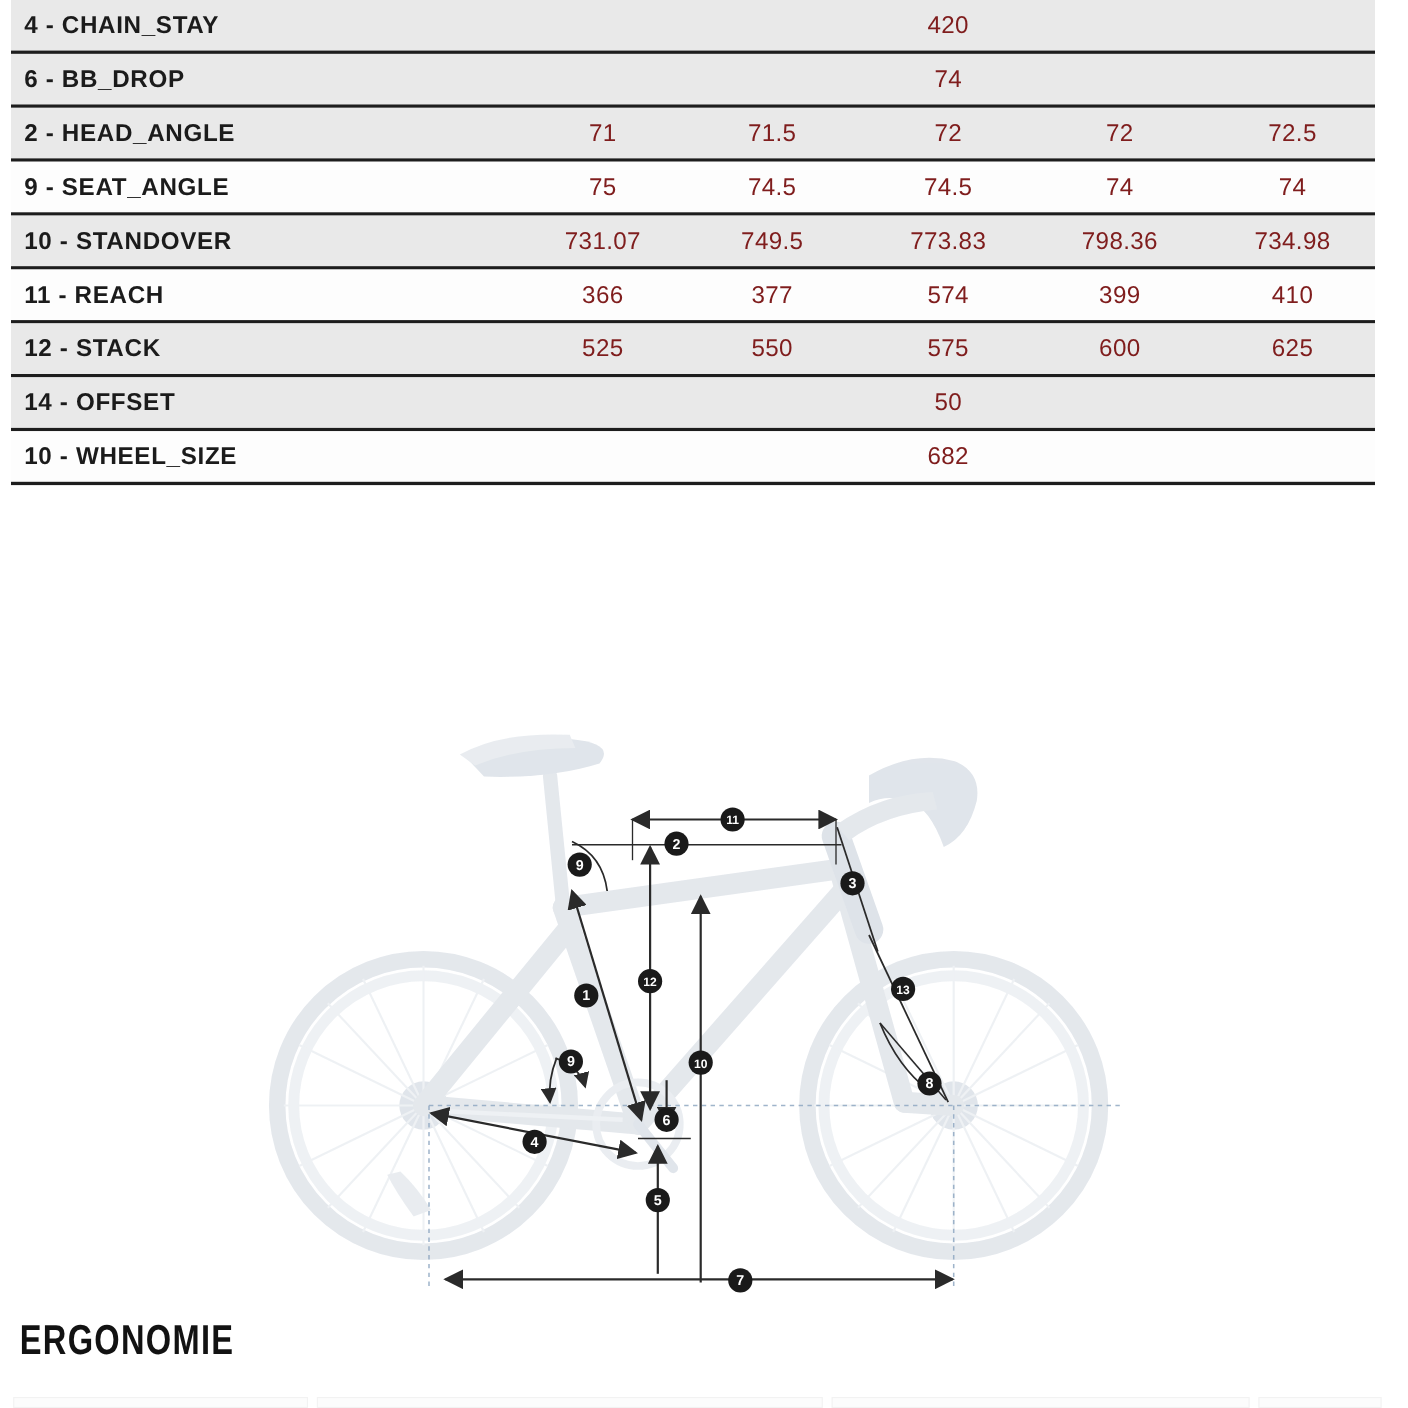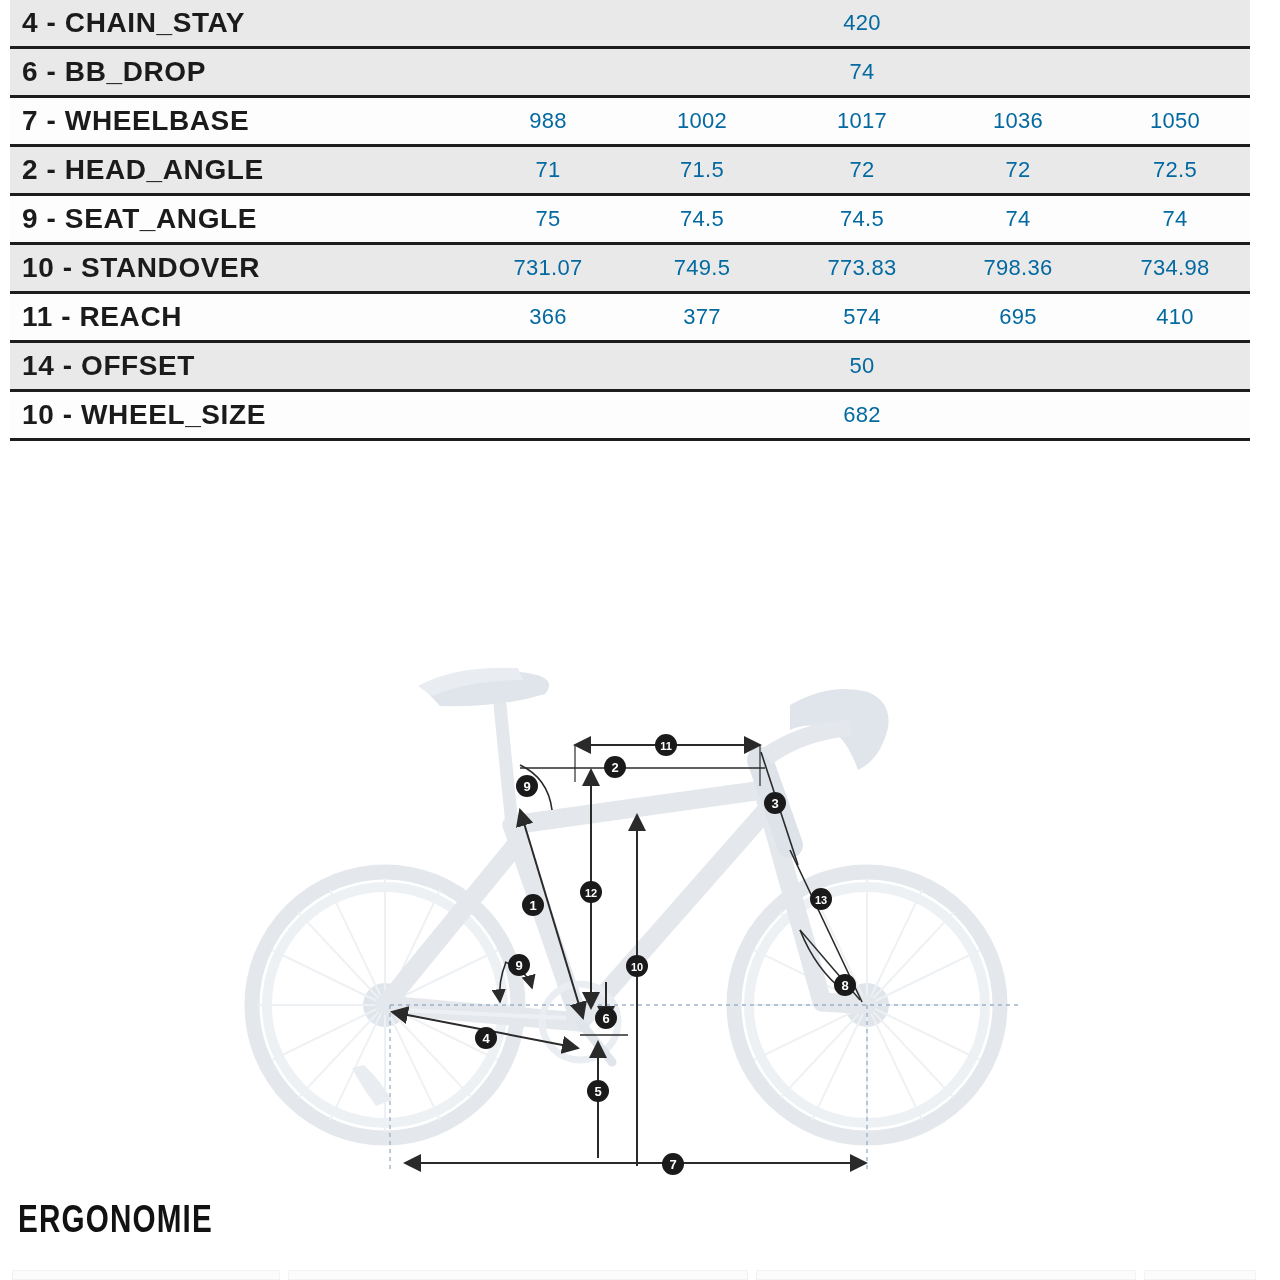"4 - CHAIN_STAY" .geo-label { font-size: 28px -> 22px }
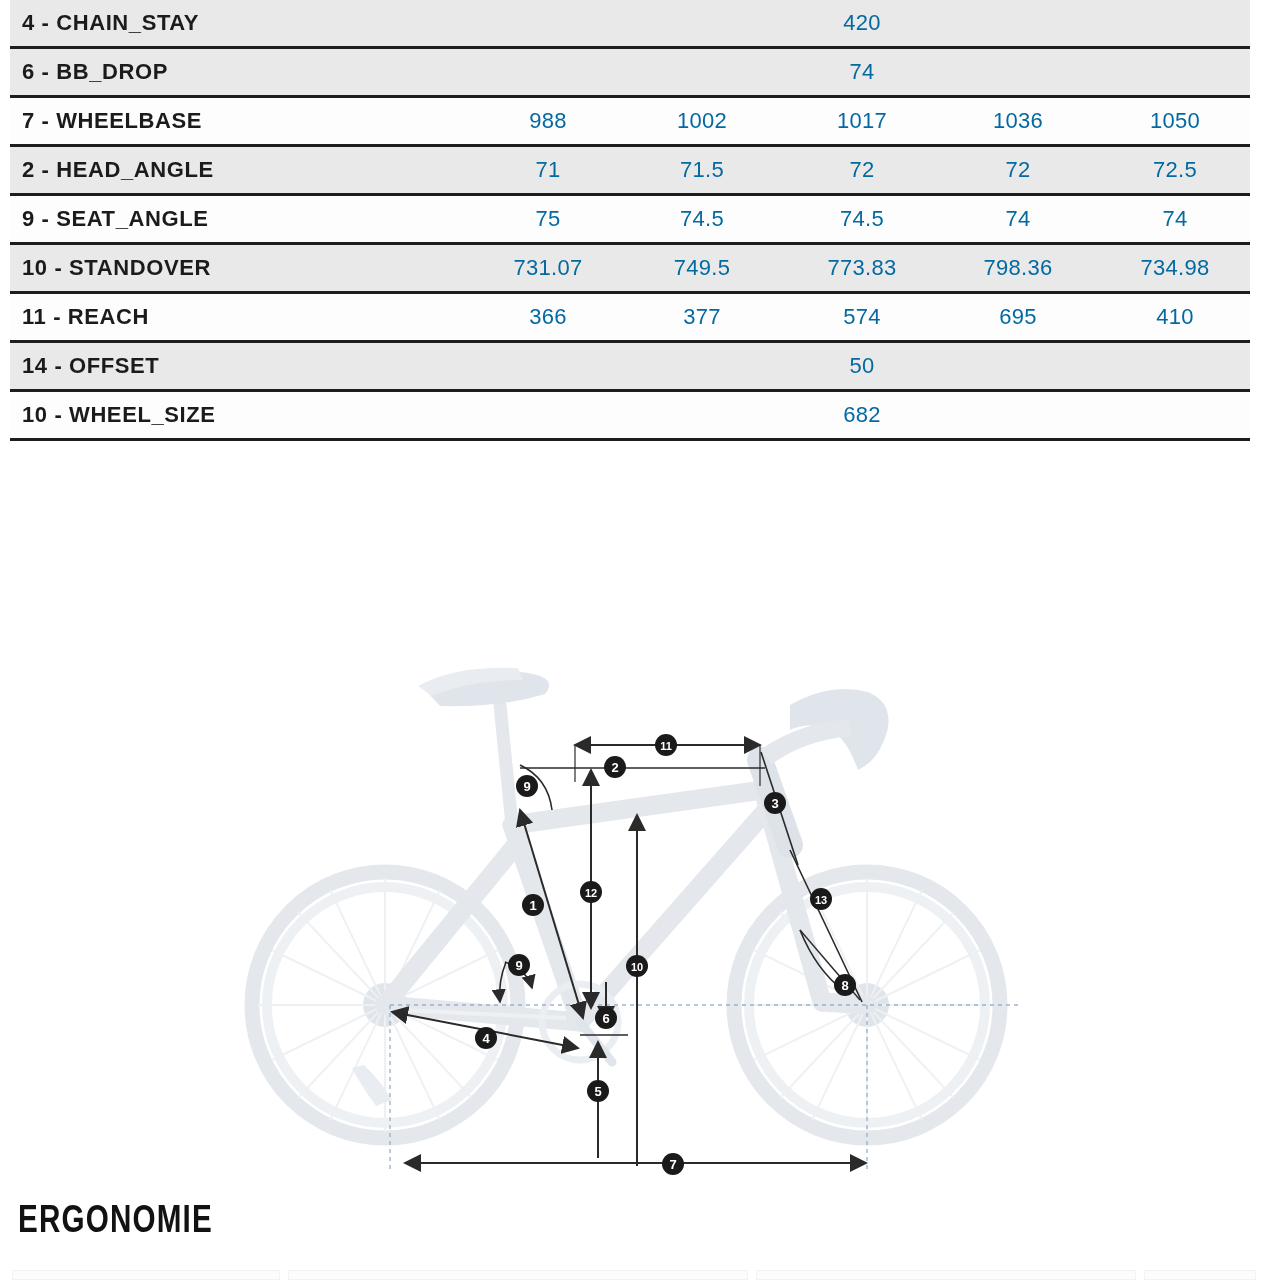"420" .geo-val { color: #0369a1 -> #7f1d1d }
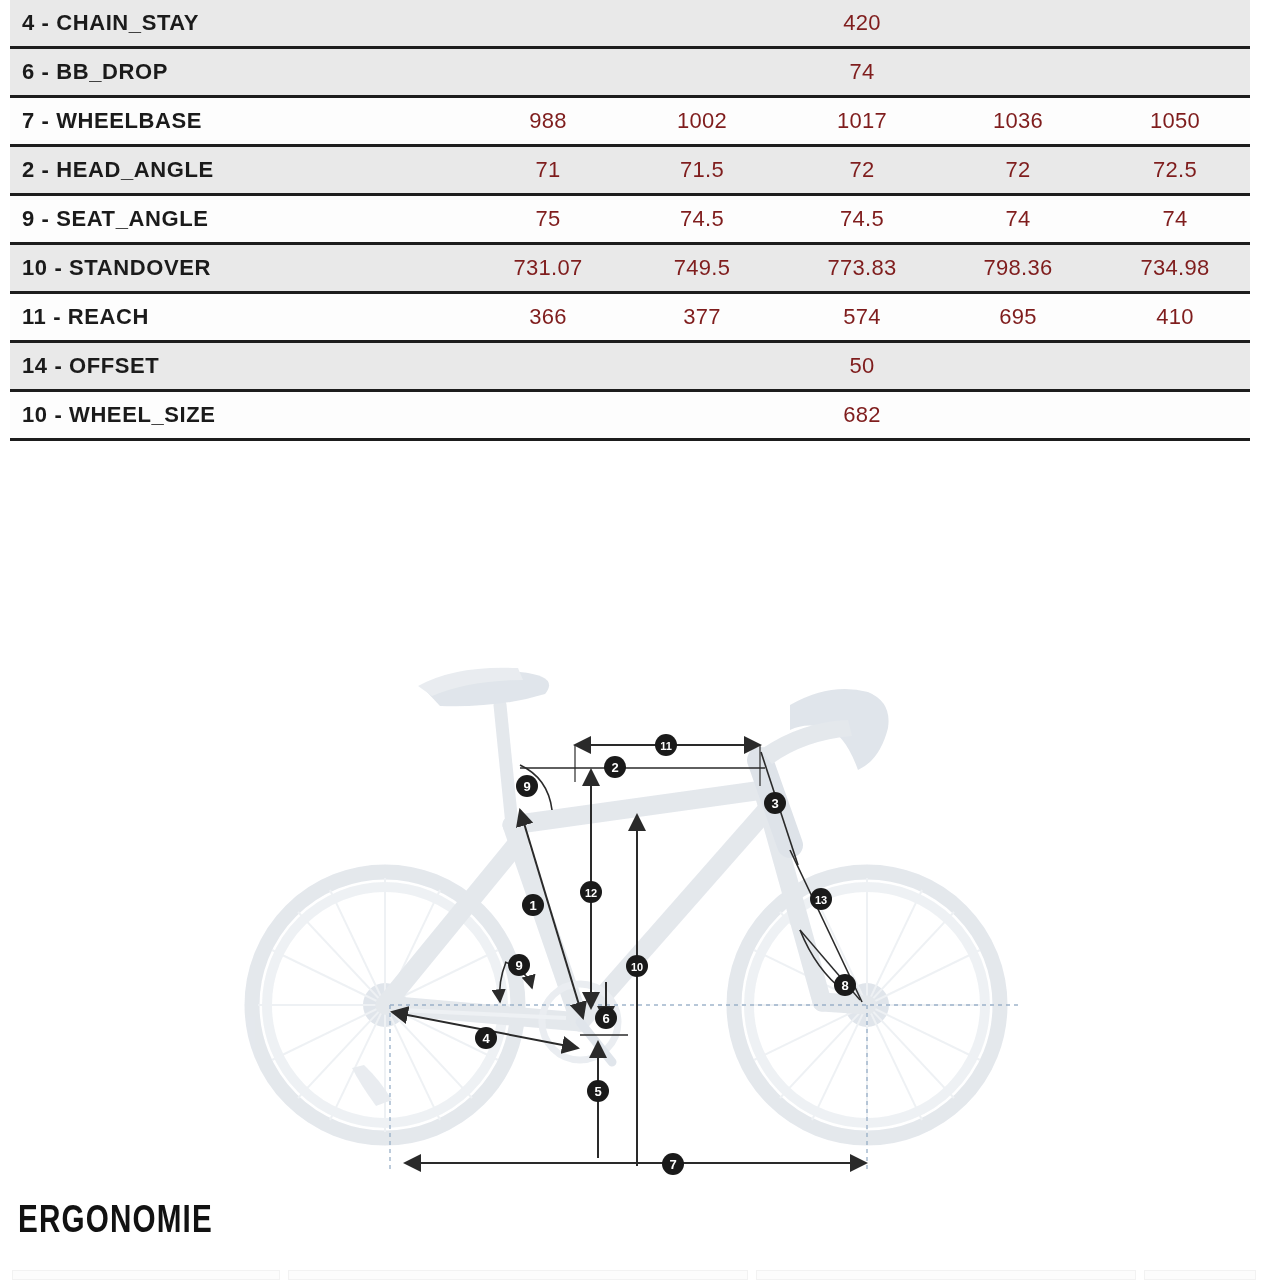"7 - WHEELBASE" div.geo-row { html: <div> <div>7 - WHEELBASE</div> <div> <div>988</div> <div>1002</div> <div>1017</div> <div>1036</div> <div>1050</div> </div> </div> -> none }
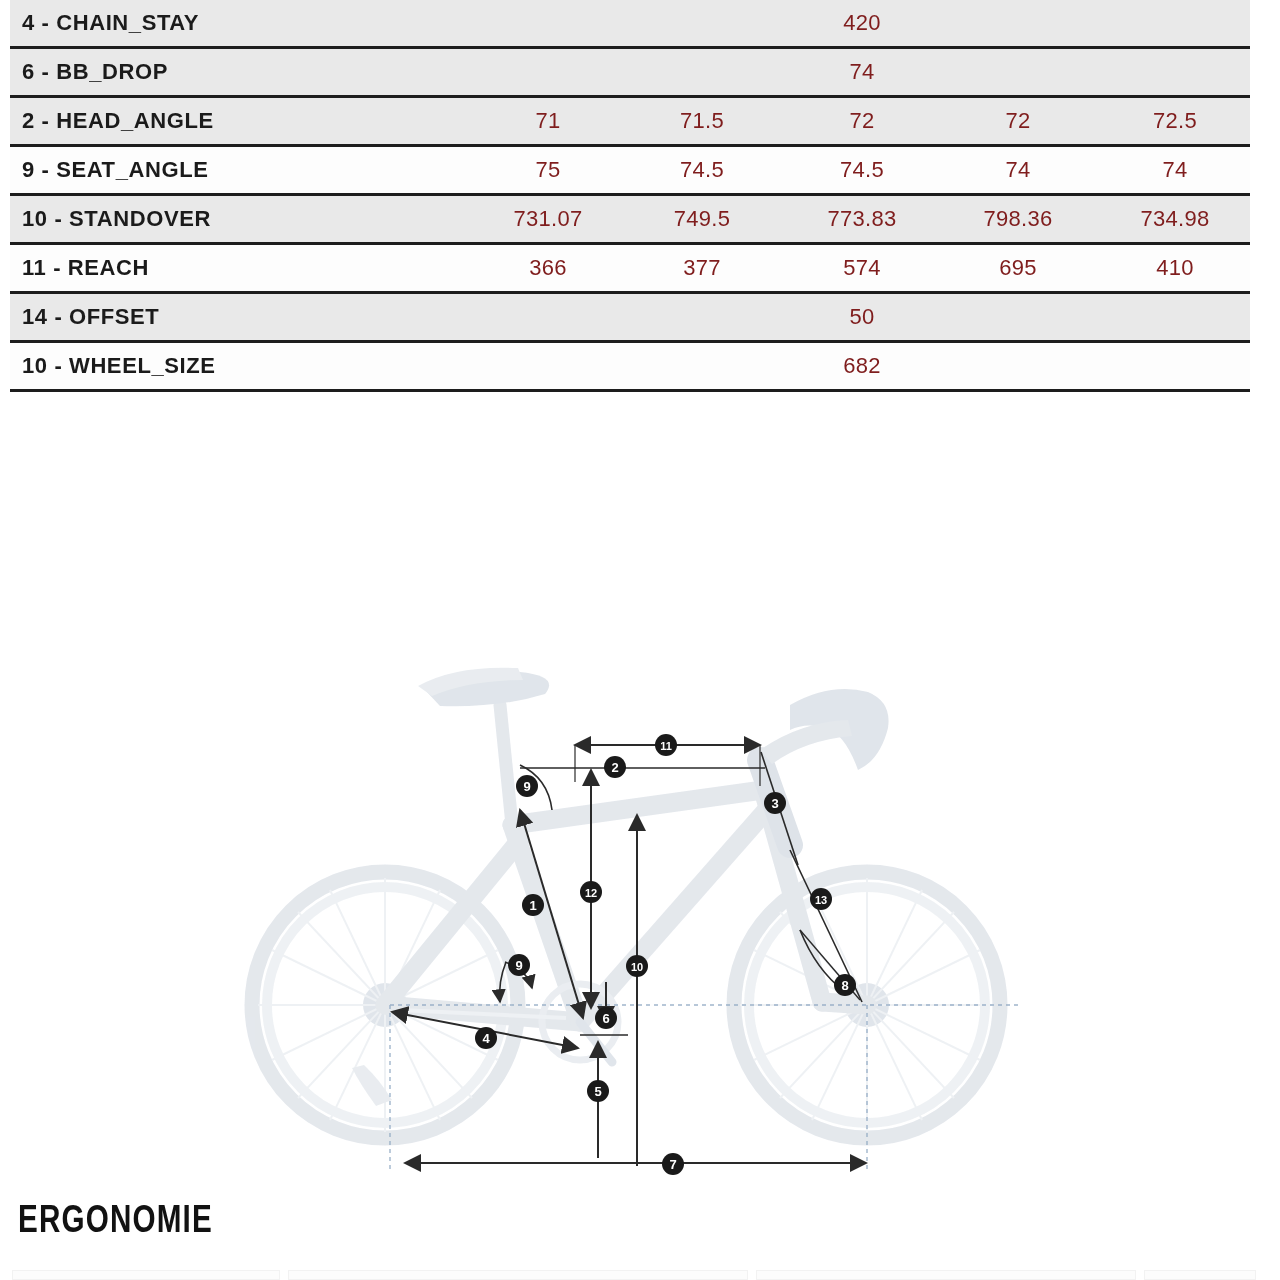"695" div.geo-val { text: 695 -> 399 }
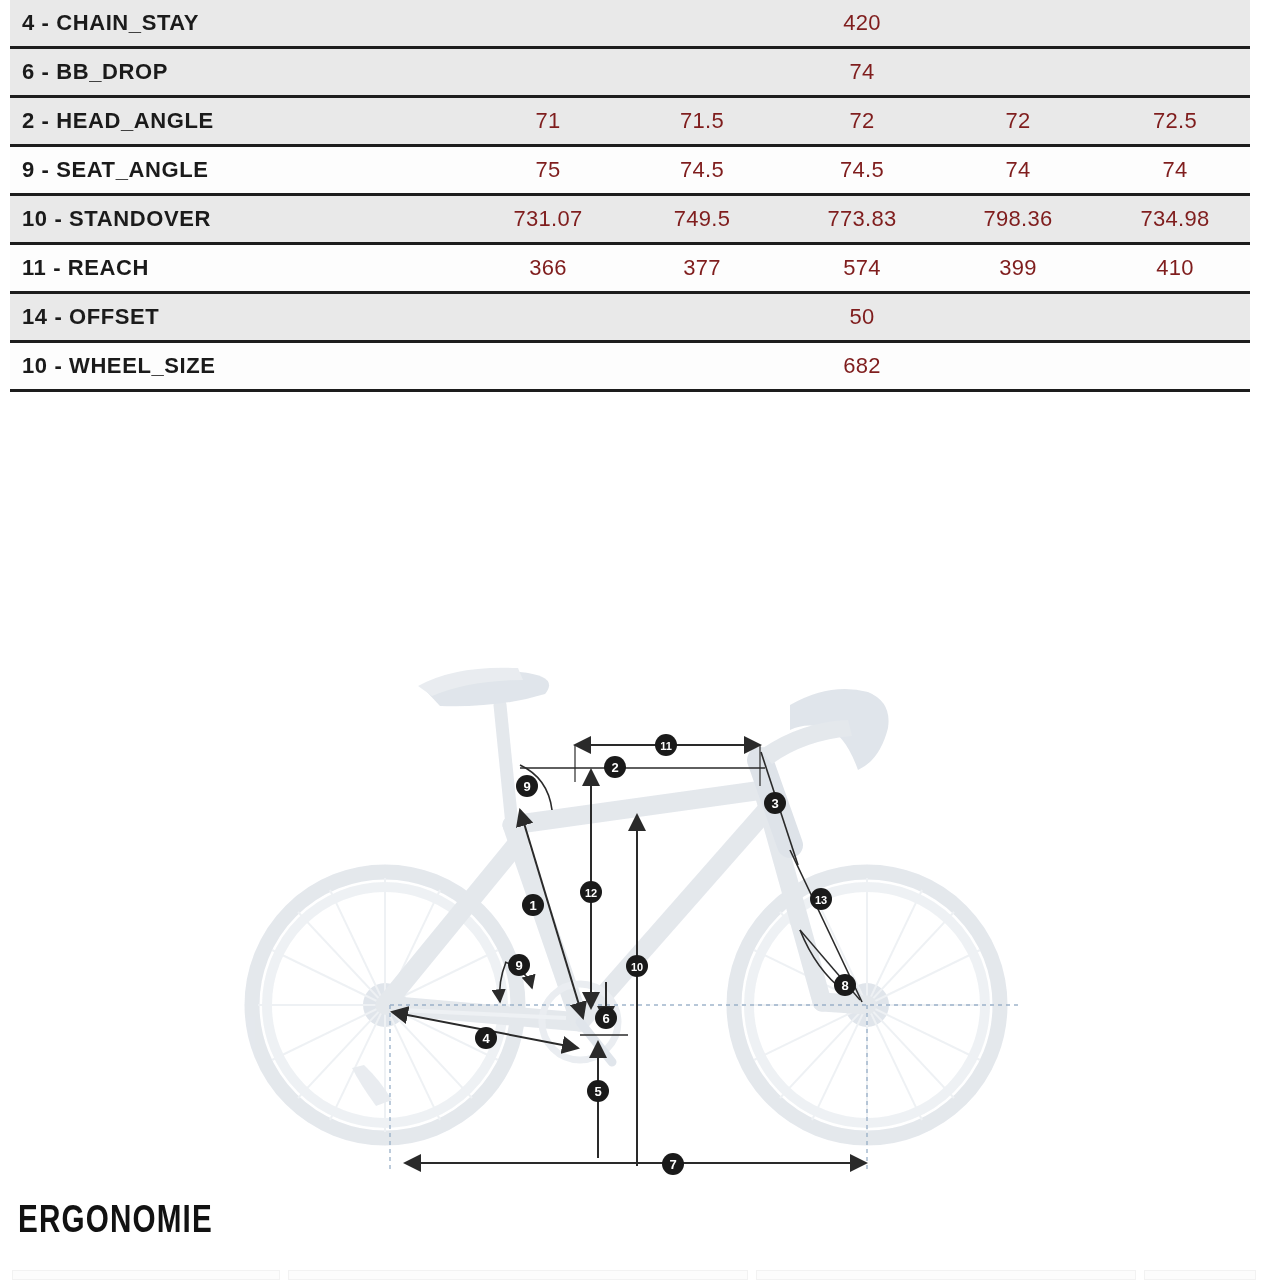"12 - STACK" div.geo-row { html: none -> <div> <div>12 - STACK</div> <div> <div>525</div> <div>550</div> <div>575</div> <div>600</div> <div>625</div> </div> </div> }
